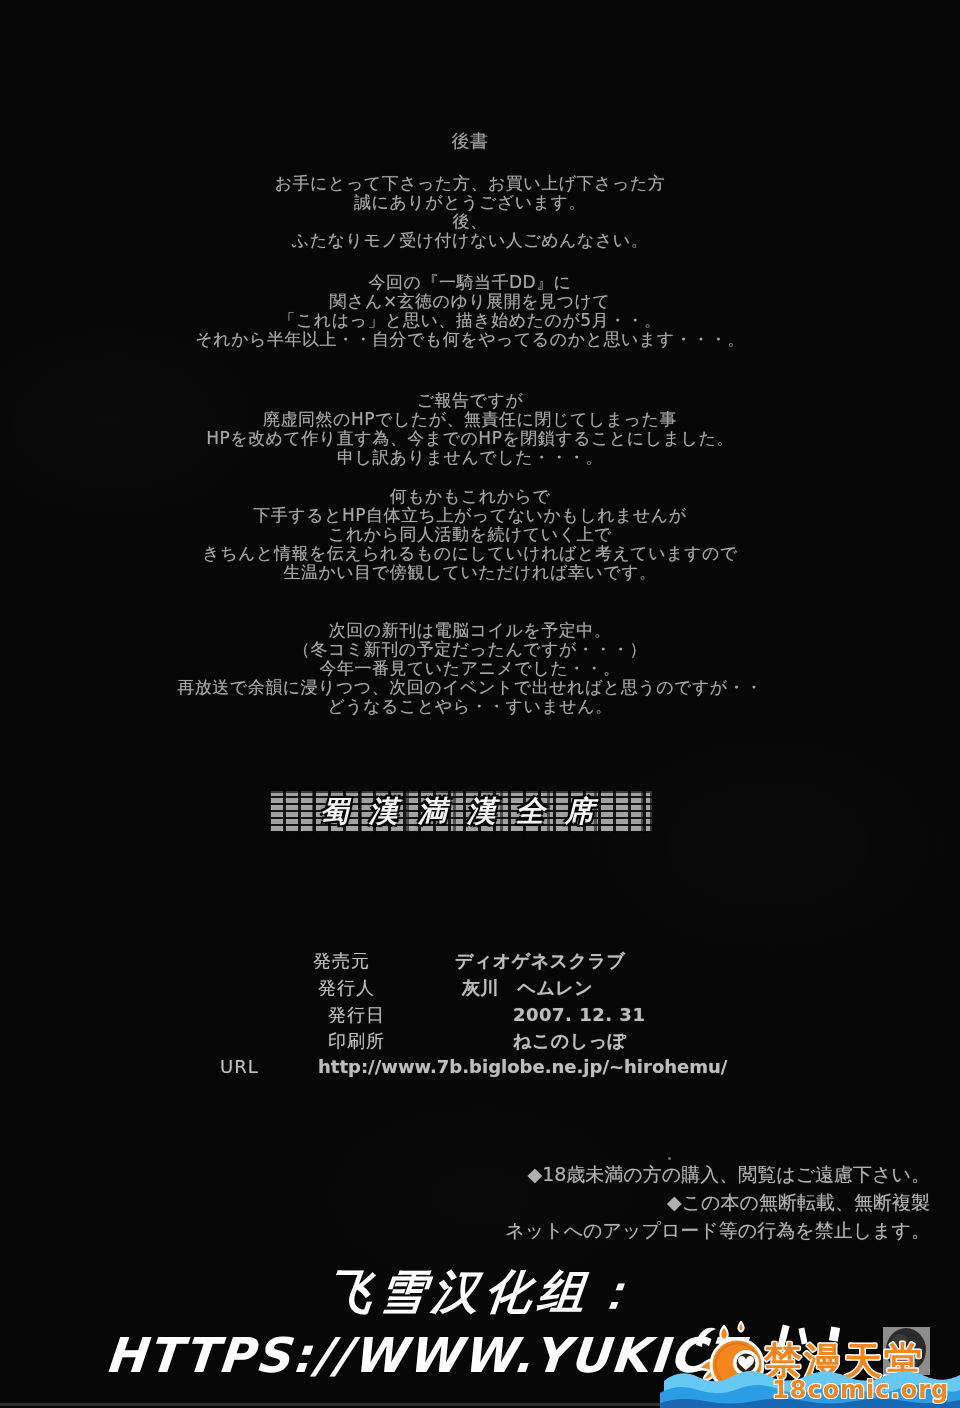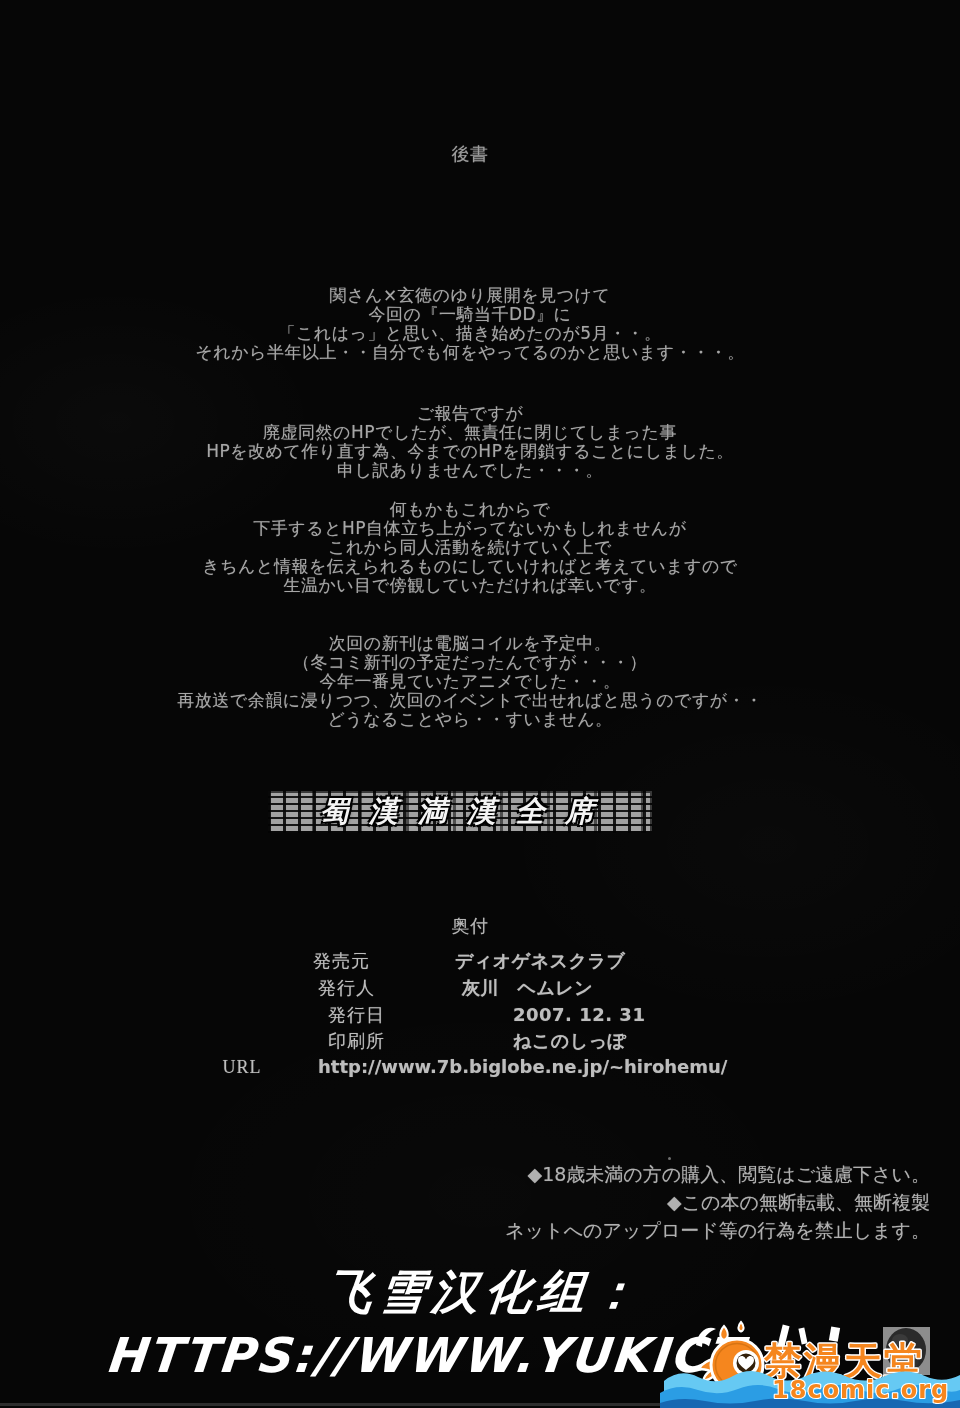"後書" .txt { margin-top: 13px -> none }
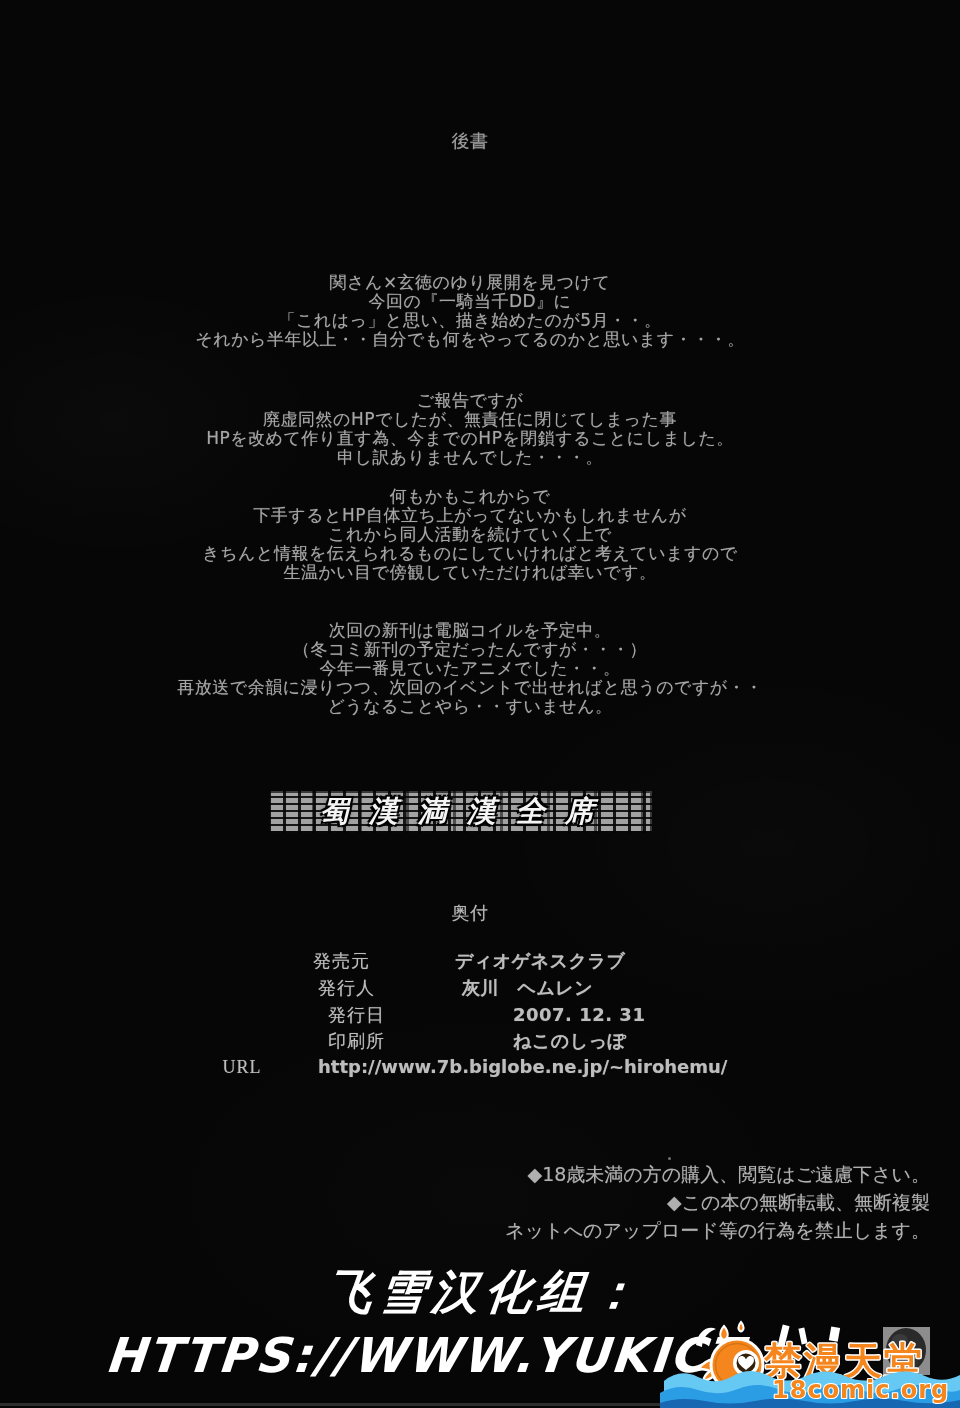"お手にとって下さった方、お買い上げ下さった方" div.txt { html: none -> <div> <div>お手にとって下さった方、お買い上げ下さった方</div> <div>誠にありがとうございます。</div> <div>後、</div> <div>ふたなりモノ受け付けない人ごめんなさい。</div> </div> }
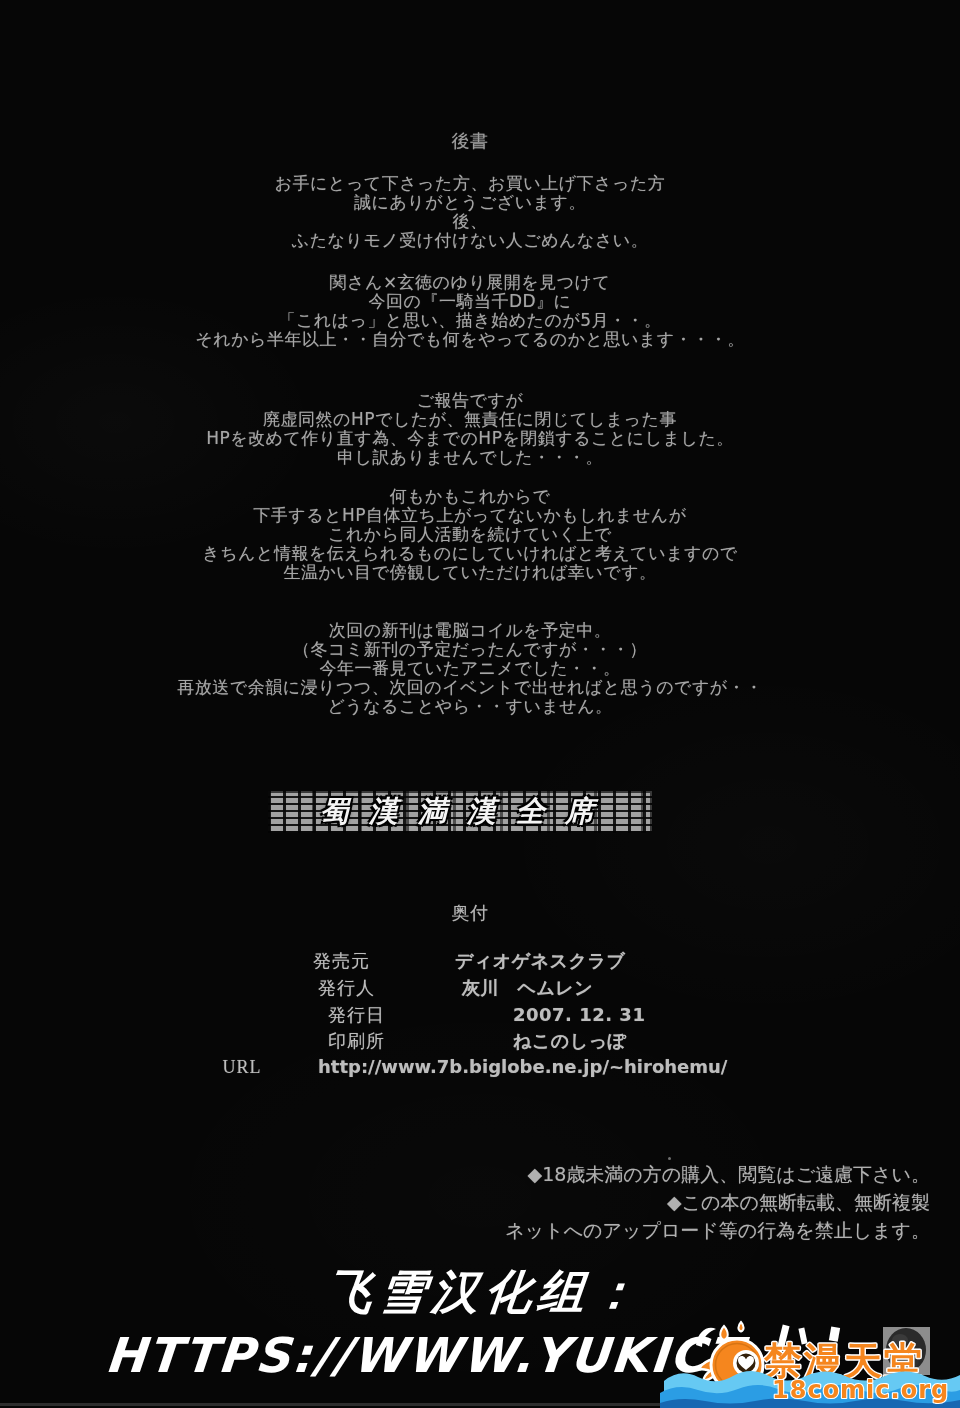"関さん×玄徳のゆり展開を見つけて" div.cjk-line { order: before "今回の『一騎当千DD』に" -> after "今回の『一騎当千DD』に" }
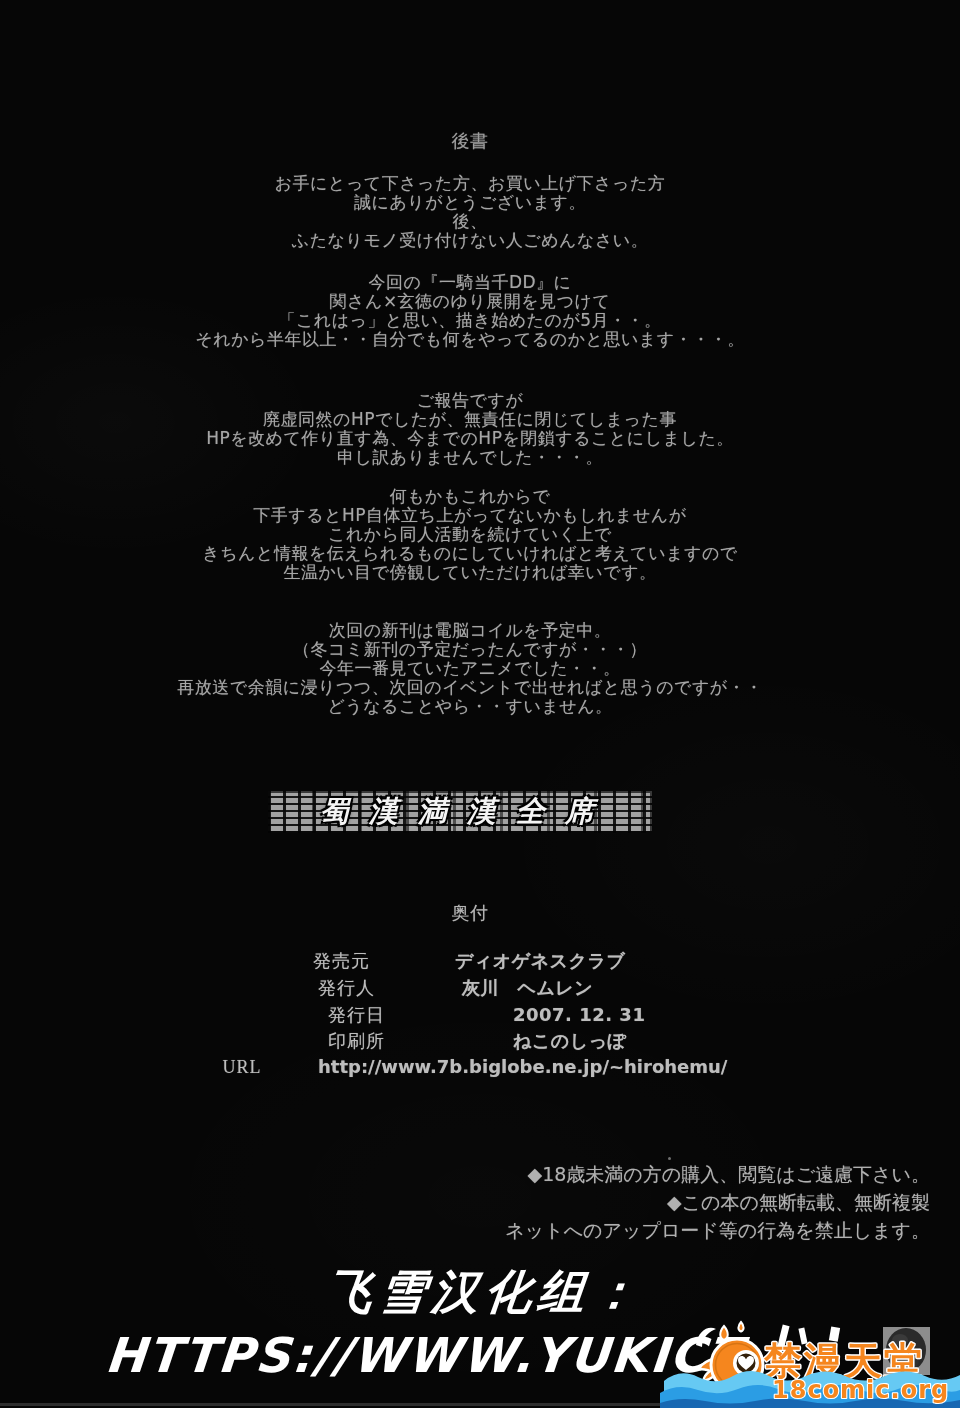"奥付" div.txt { html: <div>奥付</div> -> none }
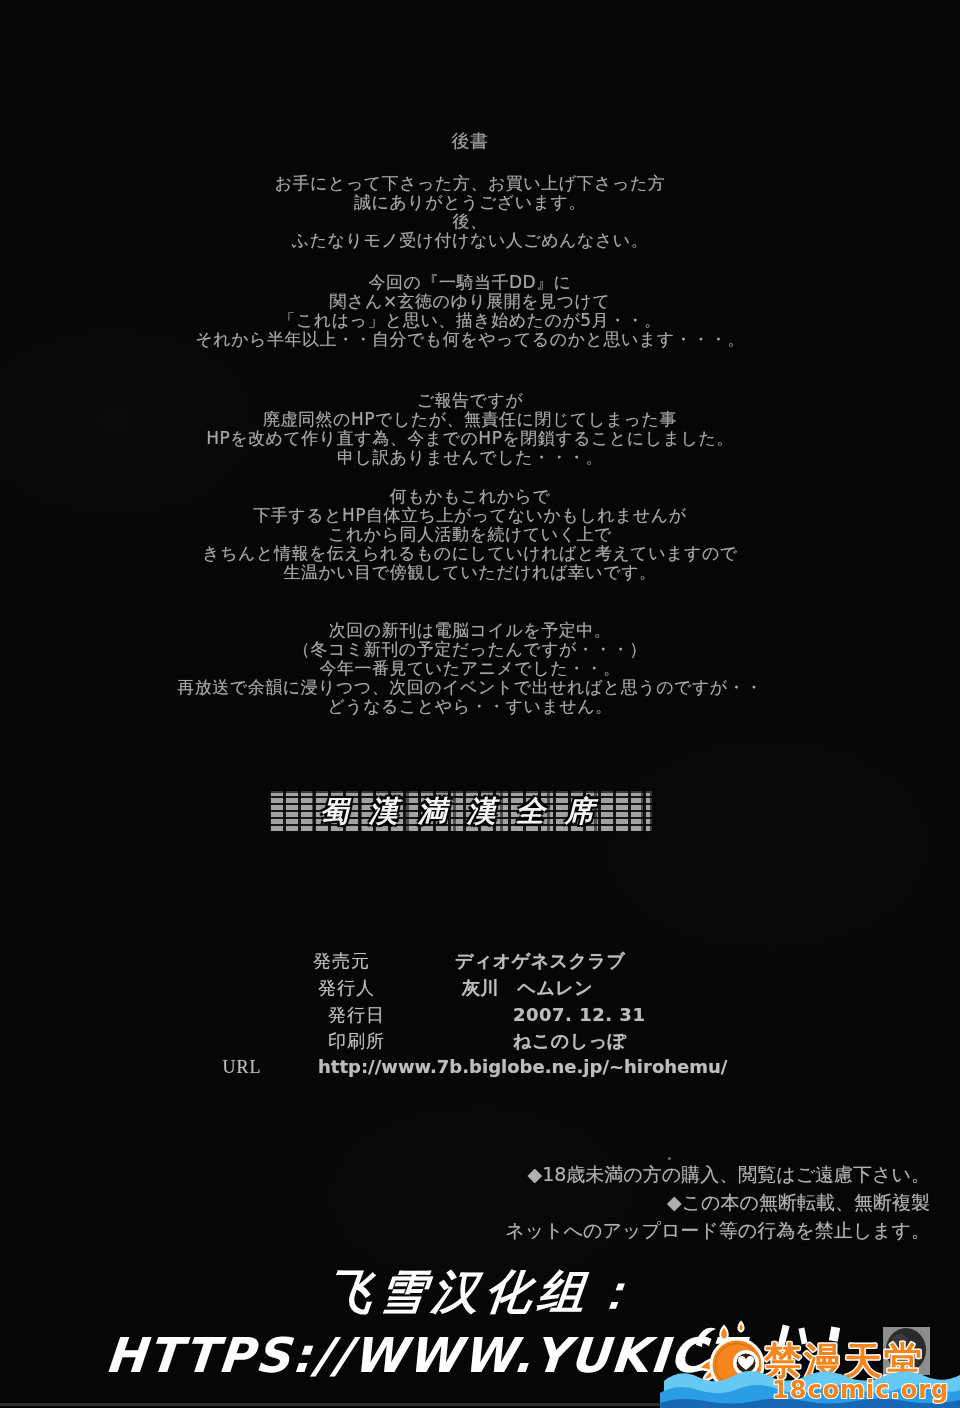"URL" .row-url .col-label { font-family: Liberation Serif, serif -> none; left: 212px -> 220px; text-align: center -> left }
